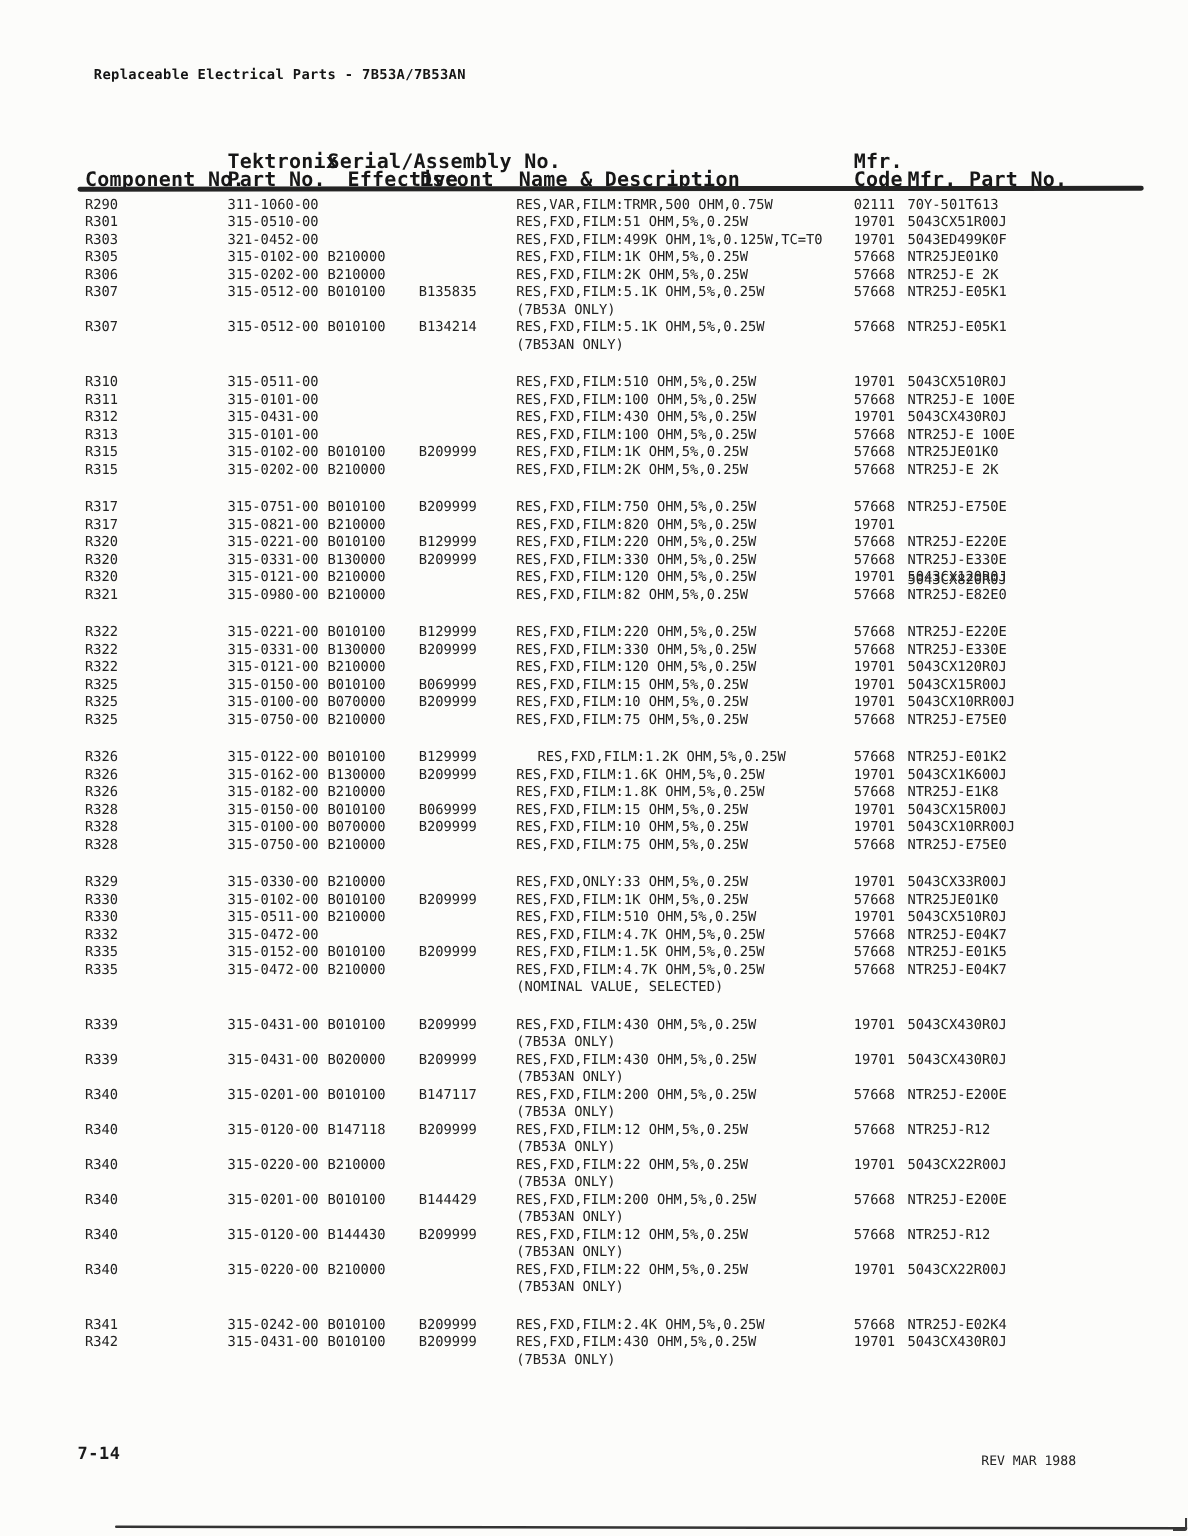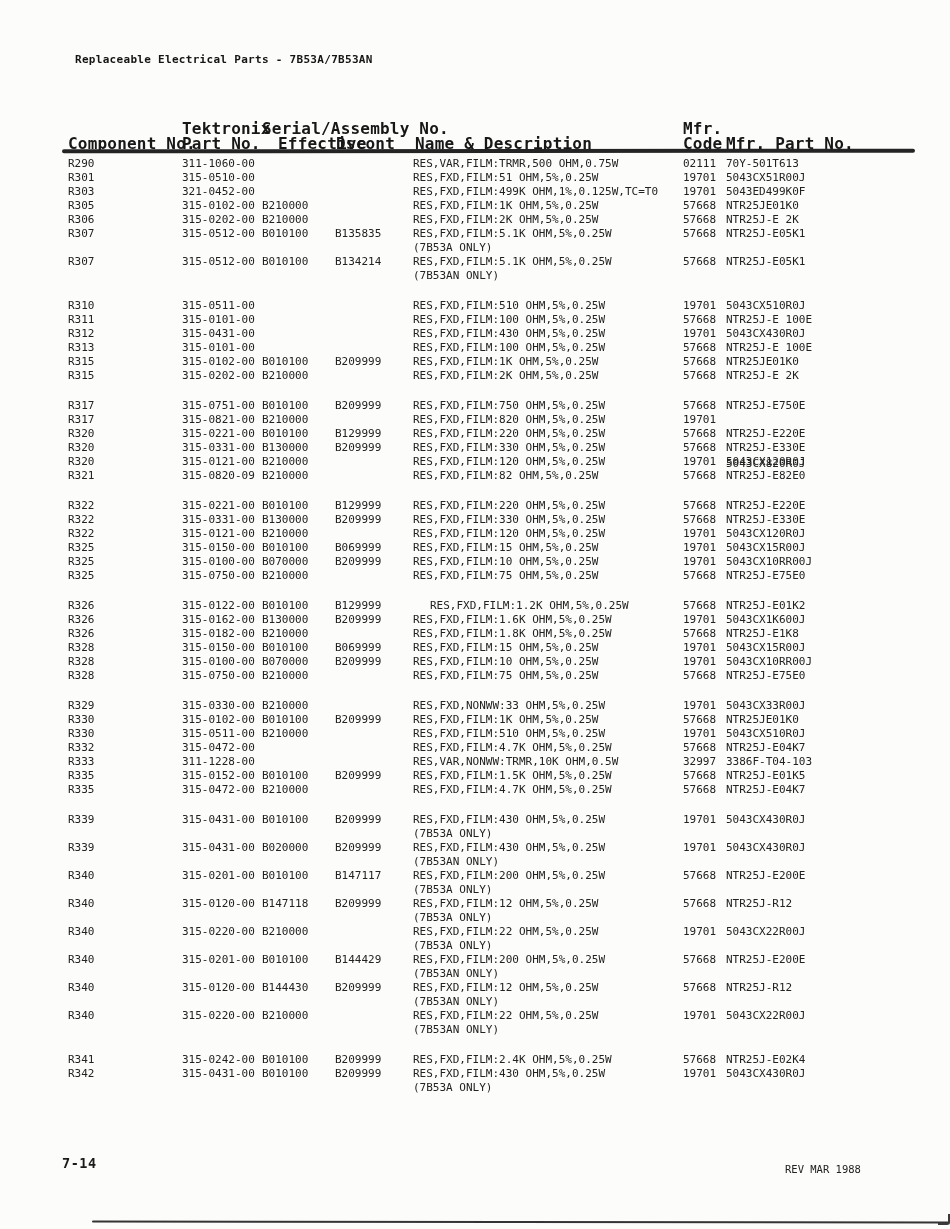"315-0820-09" span.cell { text: 315-0820-09 -> 315-0980-00 }
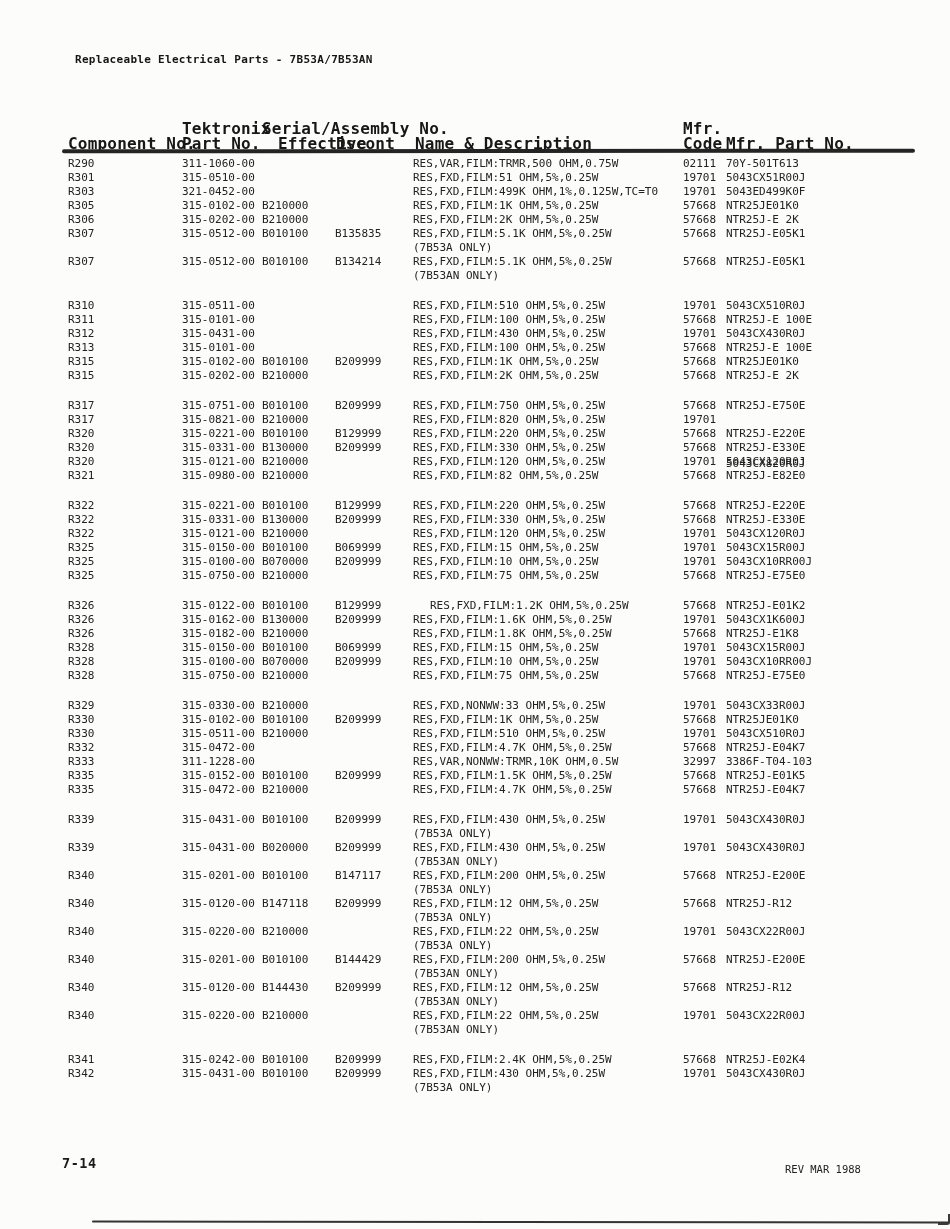"RES,FXD,NONWW:33 OHM,5%,0.25W" span.cell { text: RES,FXD,NONWW:33 -> RES,FXD,ONLY:33 }
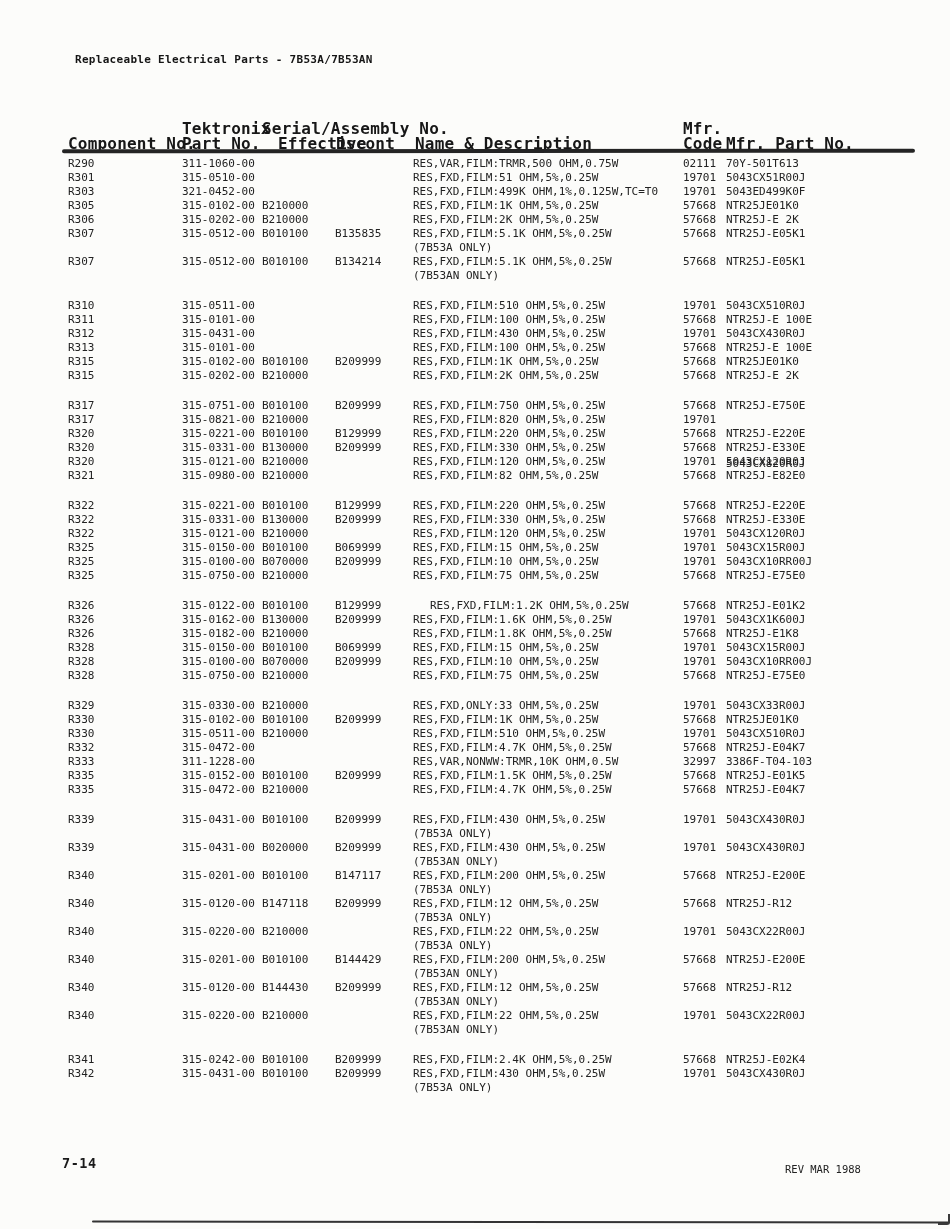"R333" div.line { html: <div> <span>R333</span> <span>311-1228-00</span> <span>RES,VAR,NONWW:TRMR,10K OHM,0.5W</span> <span>32997</span> <span>3386F-T04-103</span> </div> -> none }
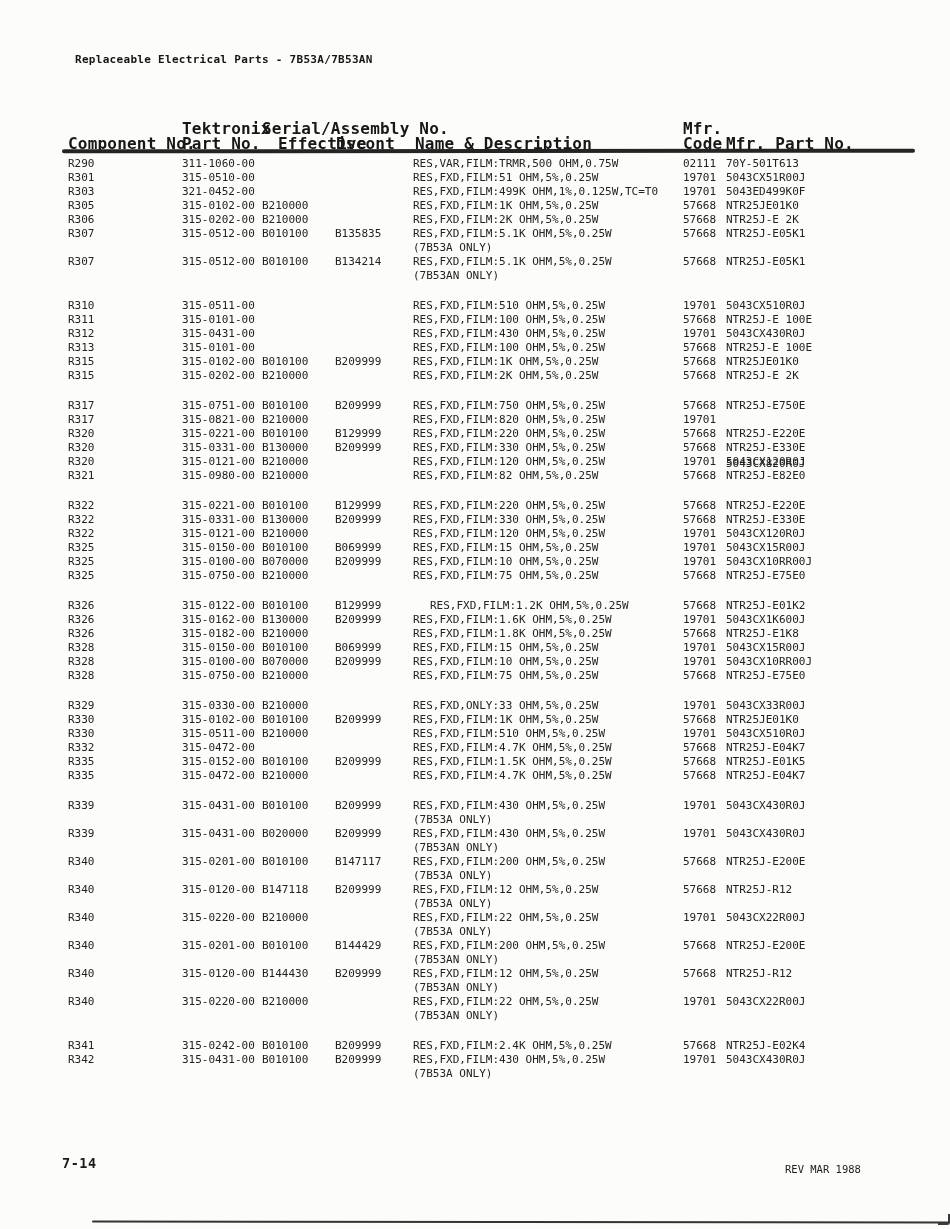"(NOMINAL VALUE, SELECTED)" div.line { html: none -> <div> <span>(NOMINAL VALUE, SELECTED)</span> </div> }
